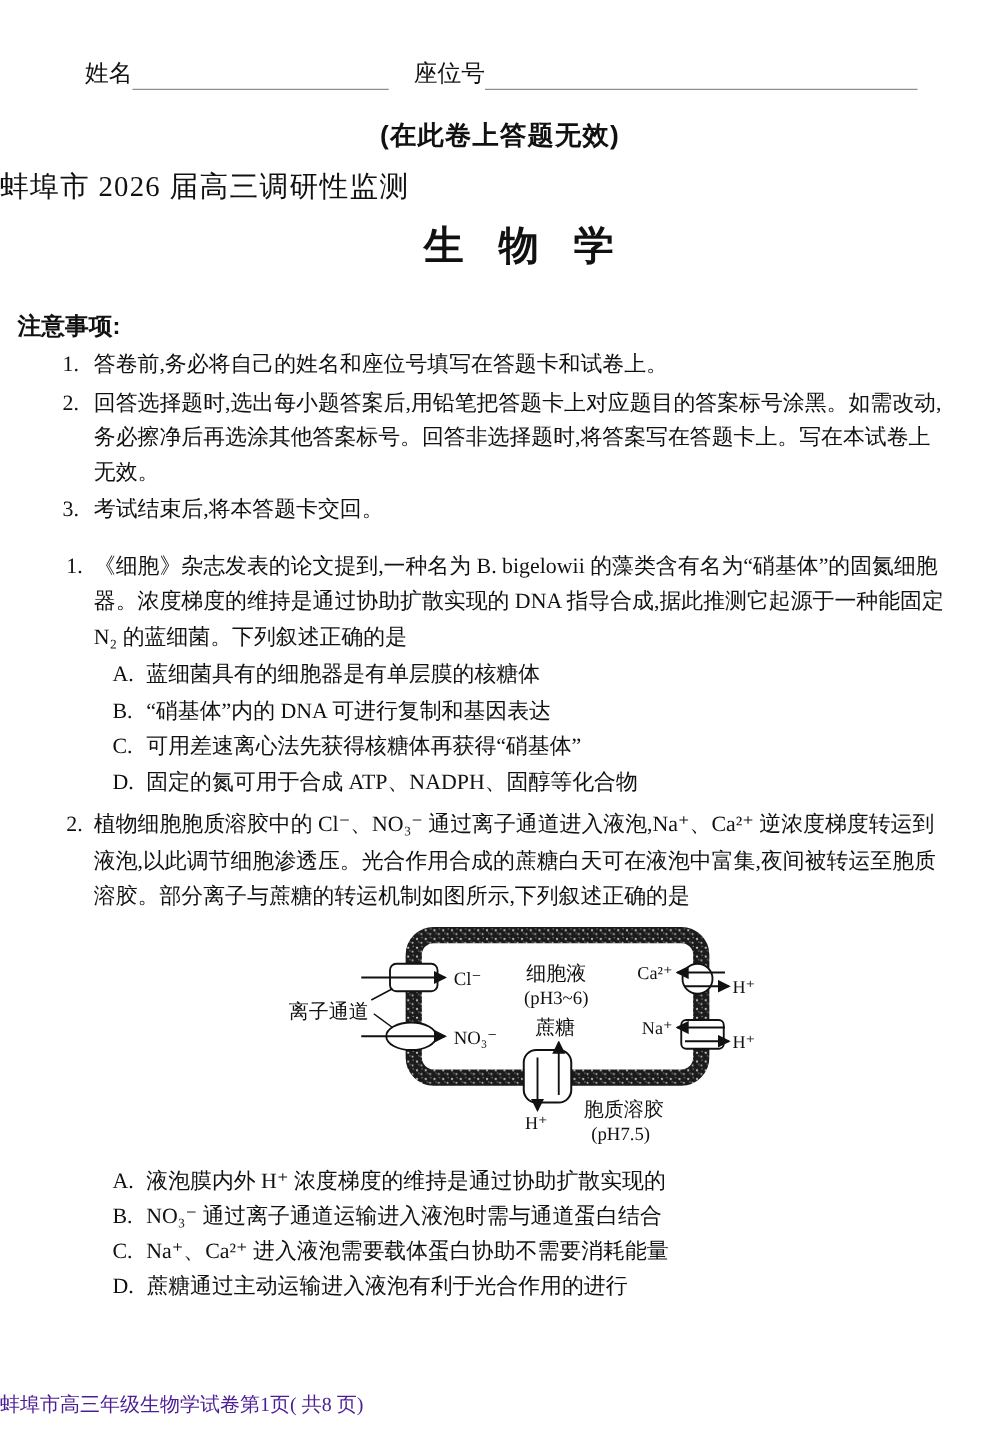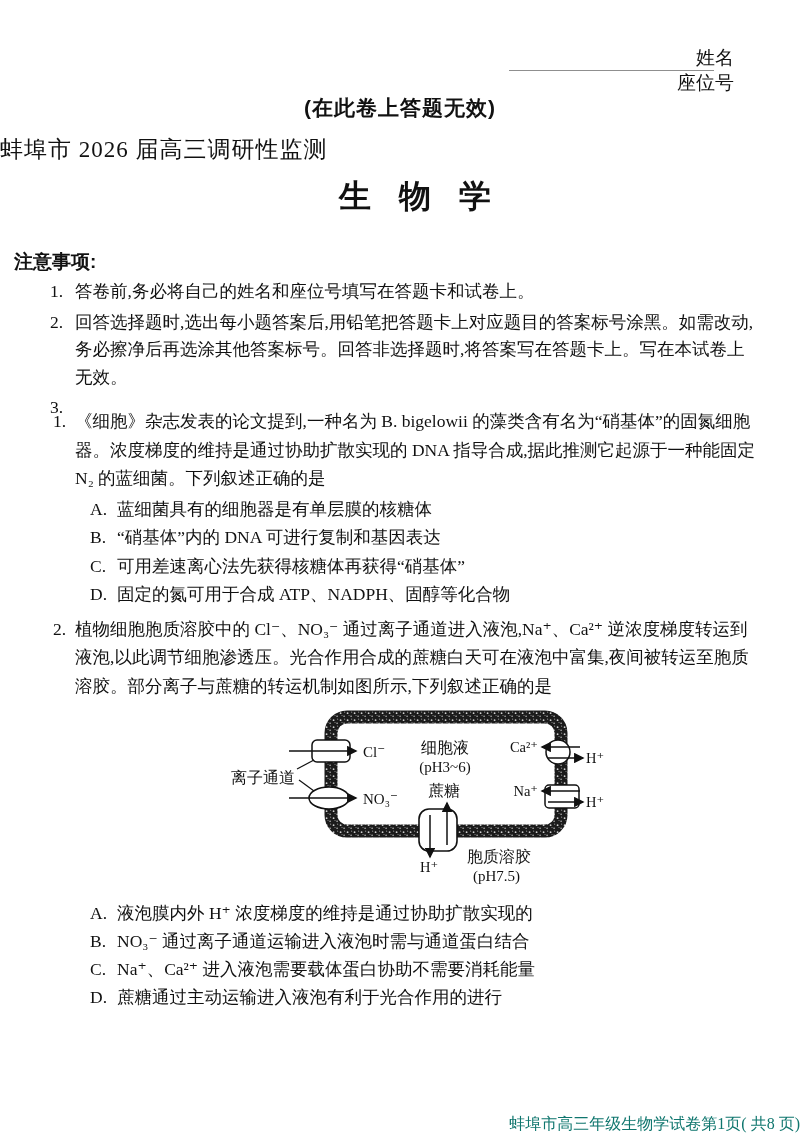"姓名" .header-row { flex-direction: column -> none }
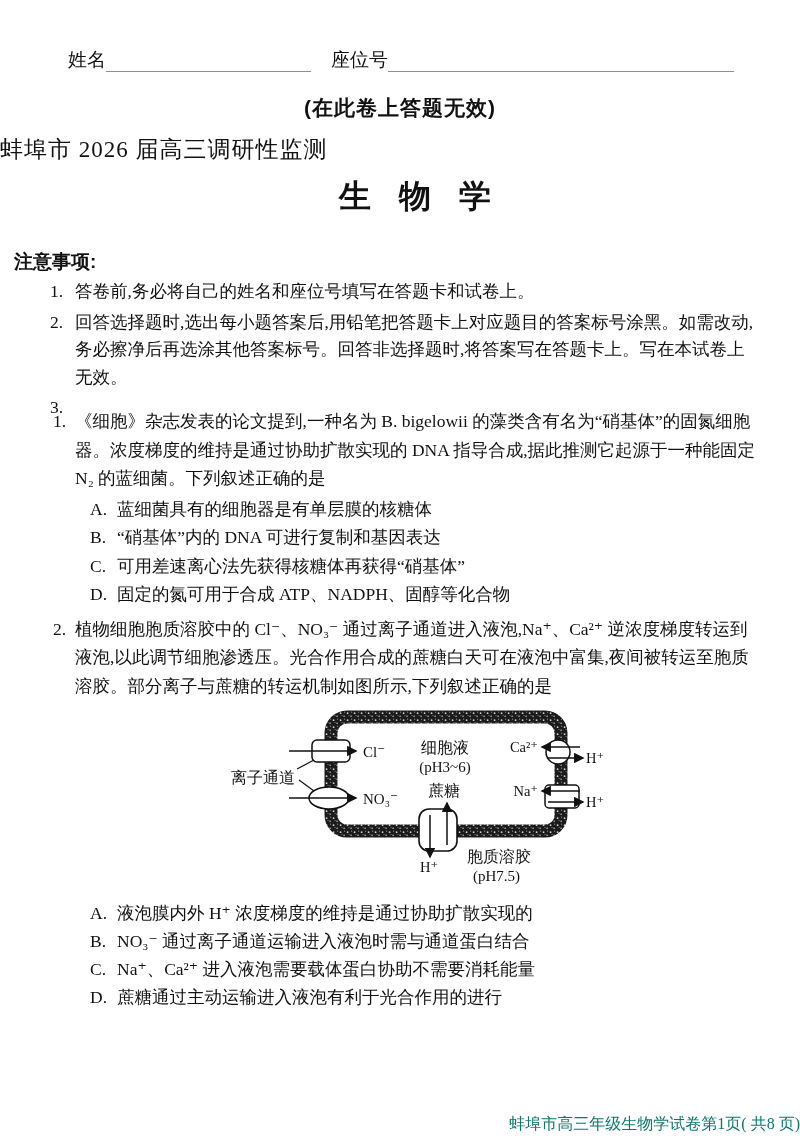"考试结束后,将本答题卡交回。" span { html: none -> <span>考试结束后,将本答题卡交回。</span> }
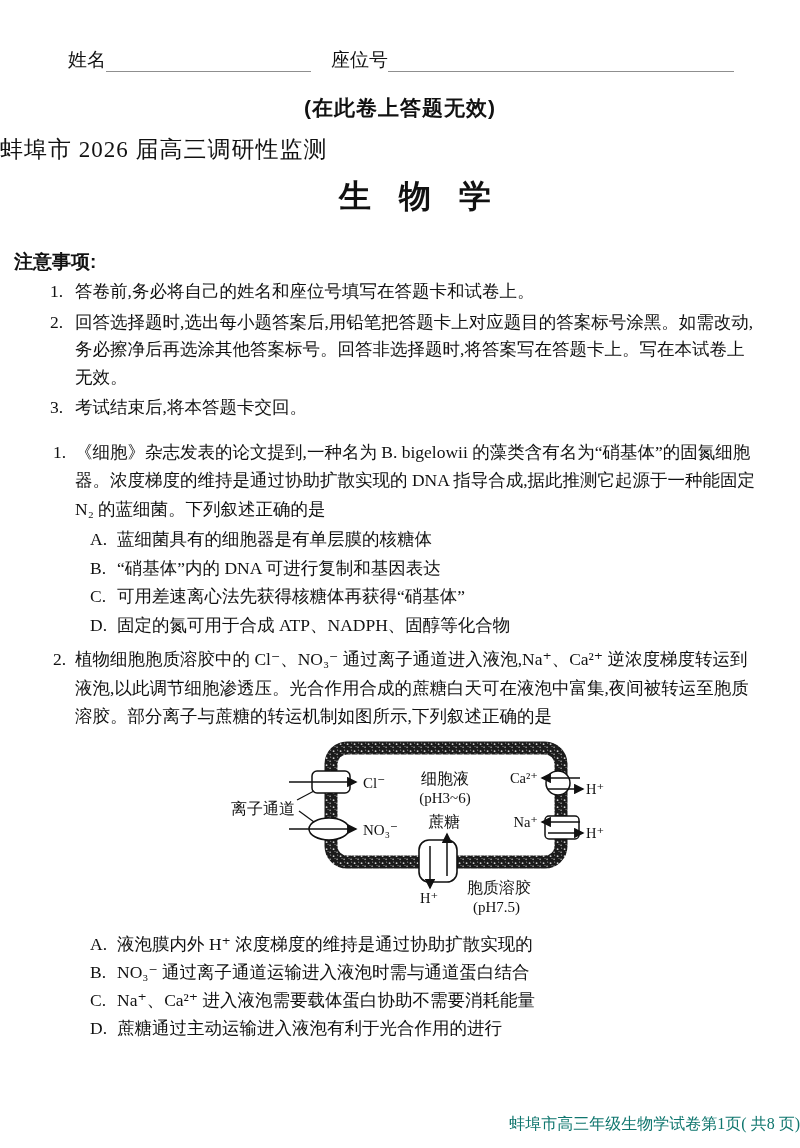"蚌埠市高三年级生物学试卷第1页( 共8 页)" .footer { color: #0f766e -> #4c1d95; text-align: right -> left }
